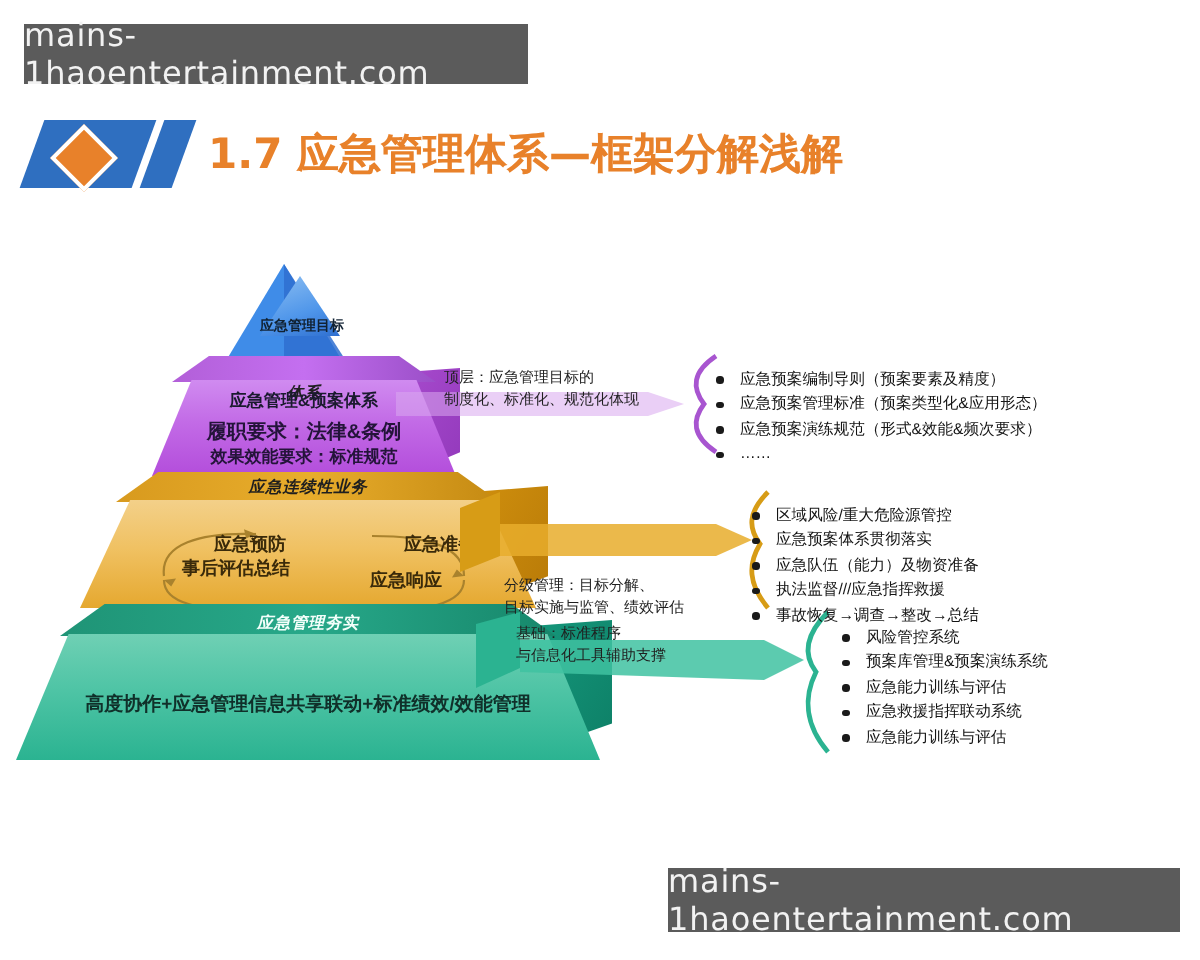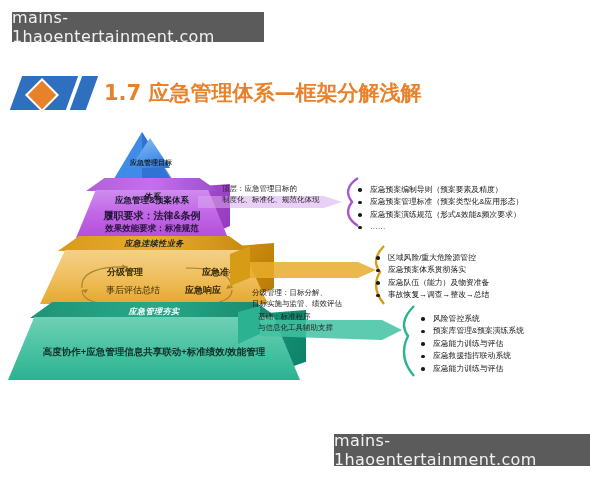"1.7 应急管理体系—框架分解浅解" #title-row { top: 76px -> 60px }
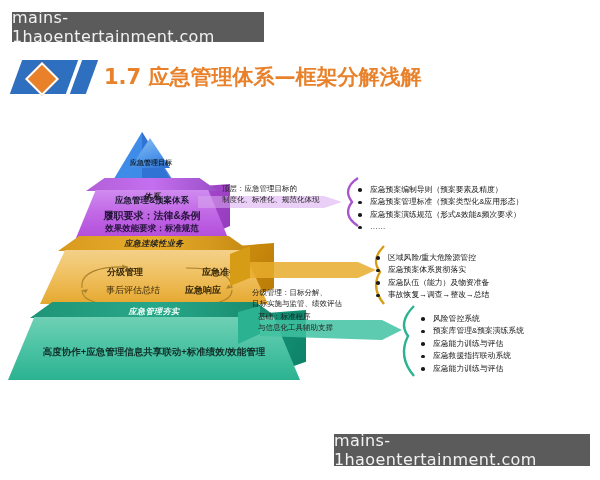"分级管理" div { text: 分级管理 -> 应急预防 }
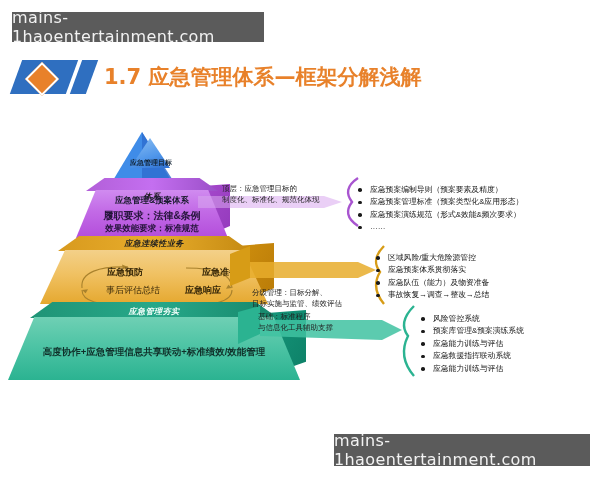"事后评估总结" #t3-c { font-weight: normal -> bold; text-align: right -> center; top: 48px -> 42px }
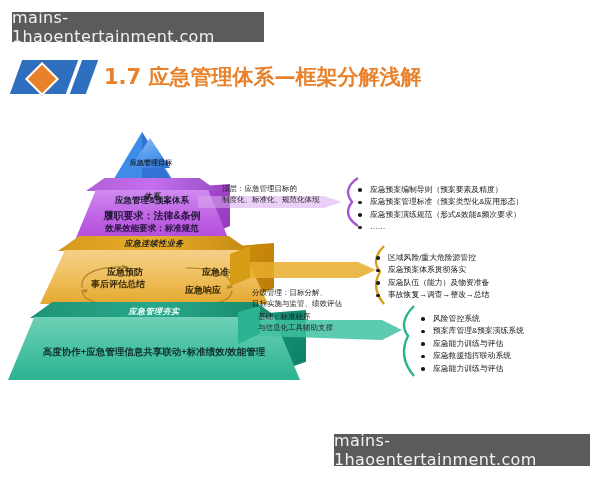"执法监督///应急指挥救援" li { html: none -> <li>执法监督///应急指挥救援</li> }
